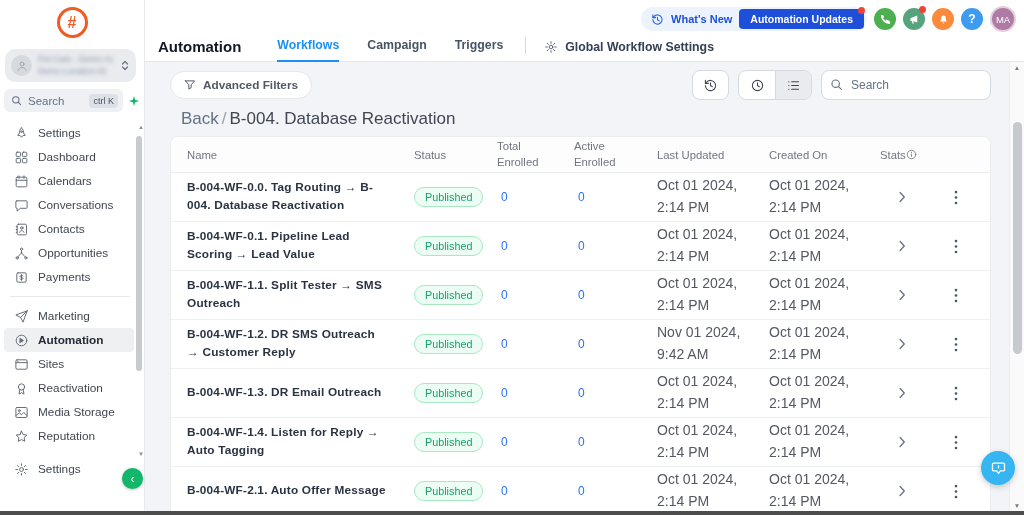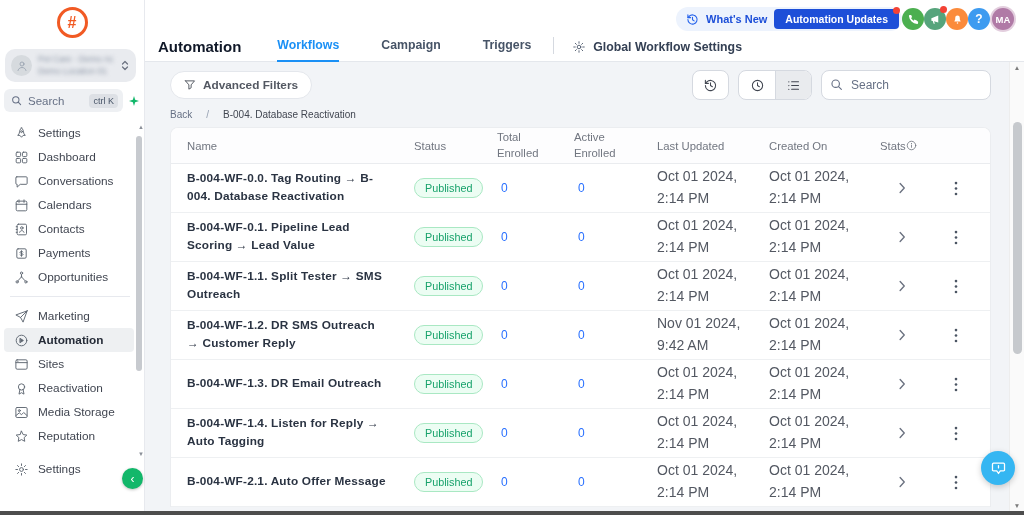"What's New" .topbar-row1 { gap: none -> 7px }
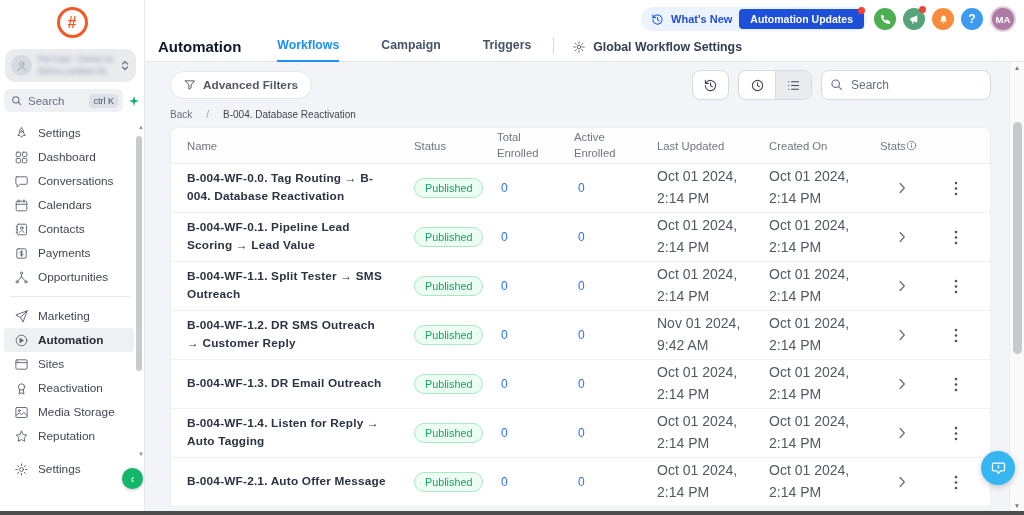"MA" .cicon--avatar { font-weight: bold -> normal }
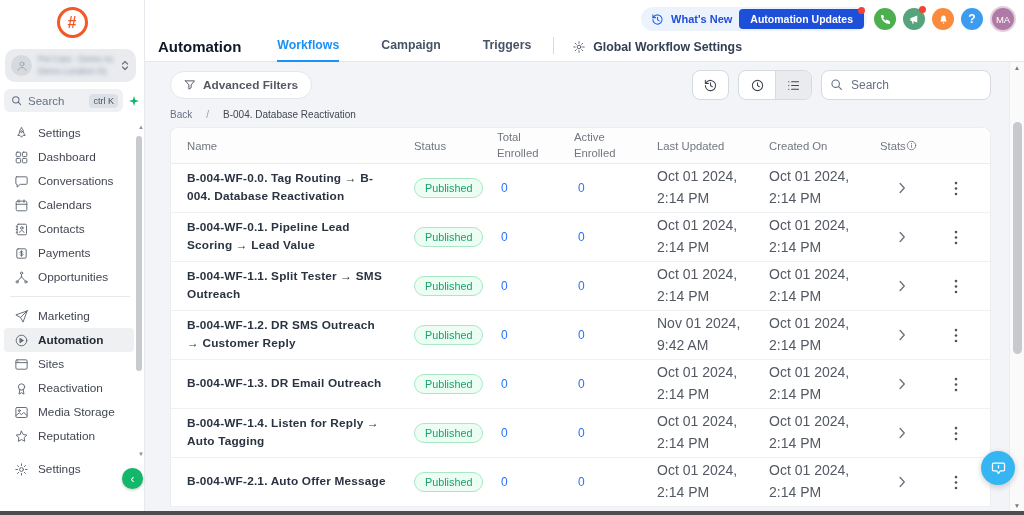"Workflows" .tabs { gap: 42px -> 28px }
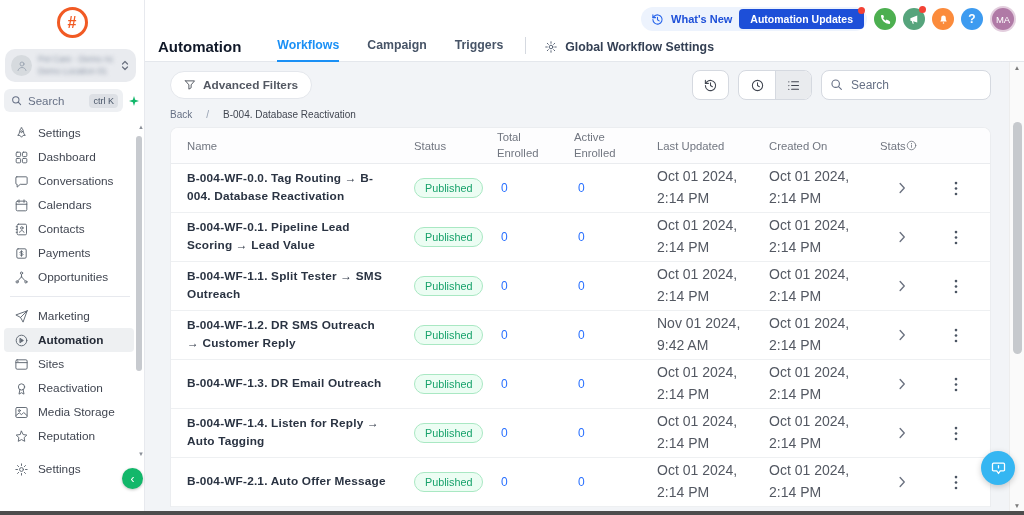"Back" .breadcrumb { font-size: 10px -> 17px; gap: 14px -> 3px; margin-left: none -> 11px }
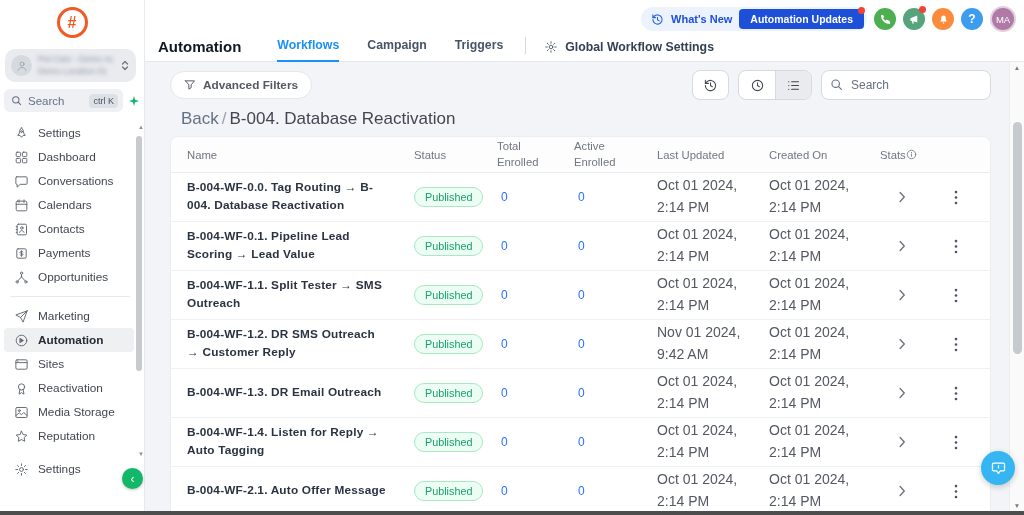"Conversations" div.nav-item { order: before "Calendars" -> after "Calendars" }
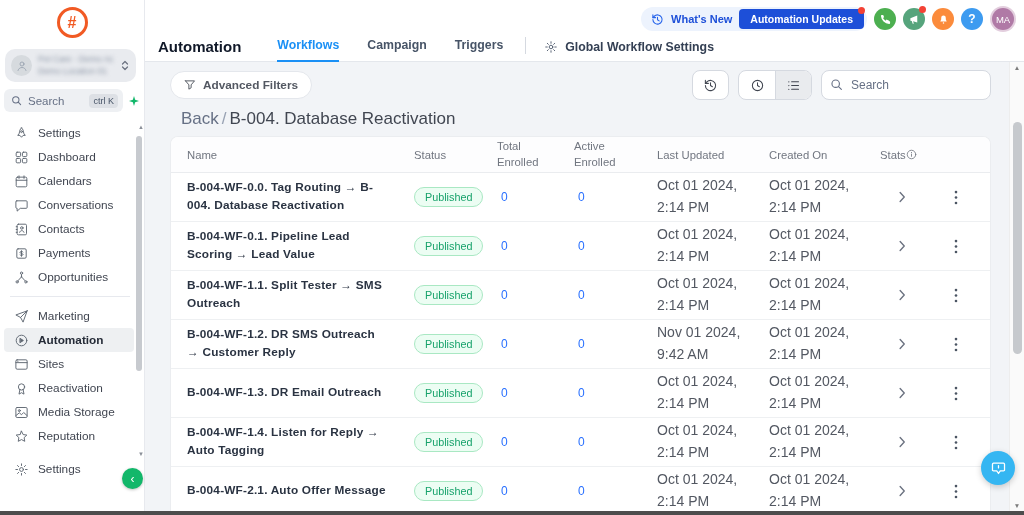"Payments" div.nav-item { order: before "Opportunities" -> after "Opportunities" }
